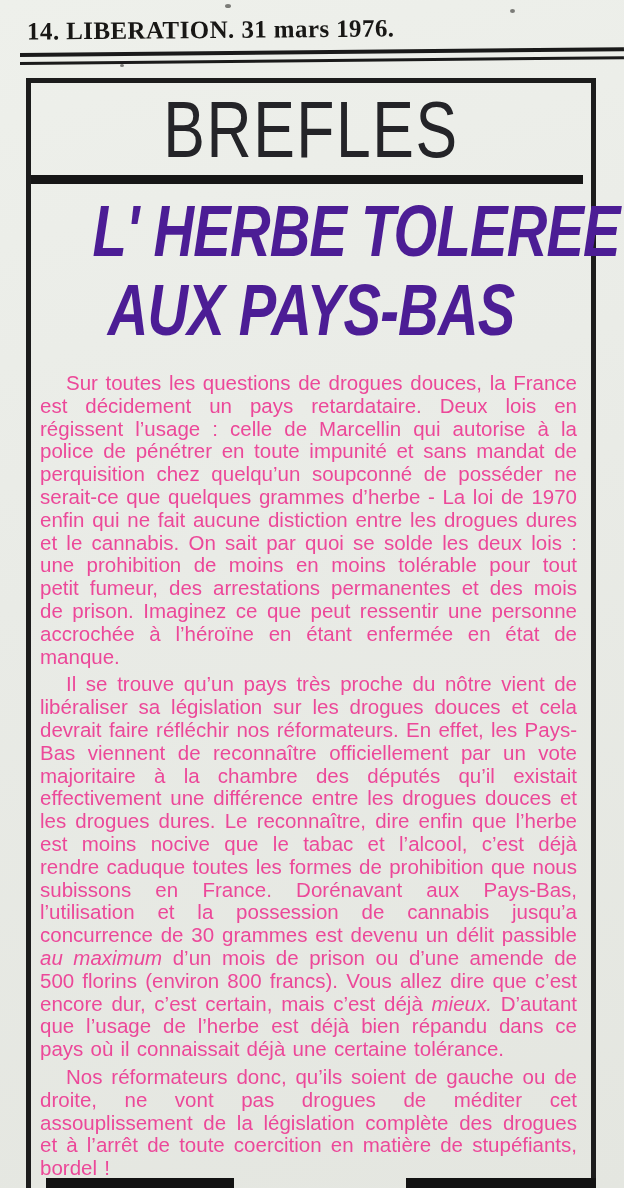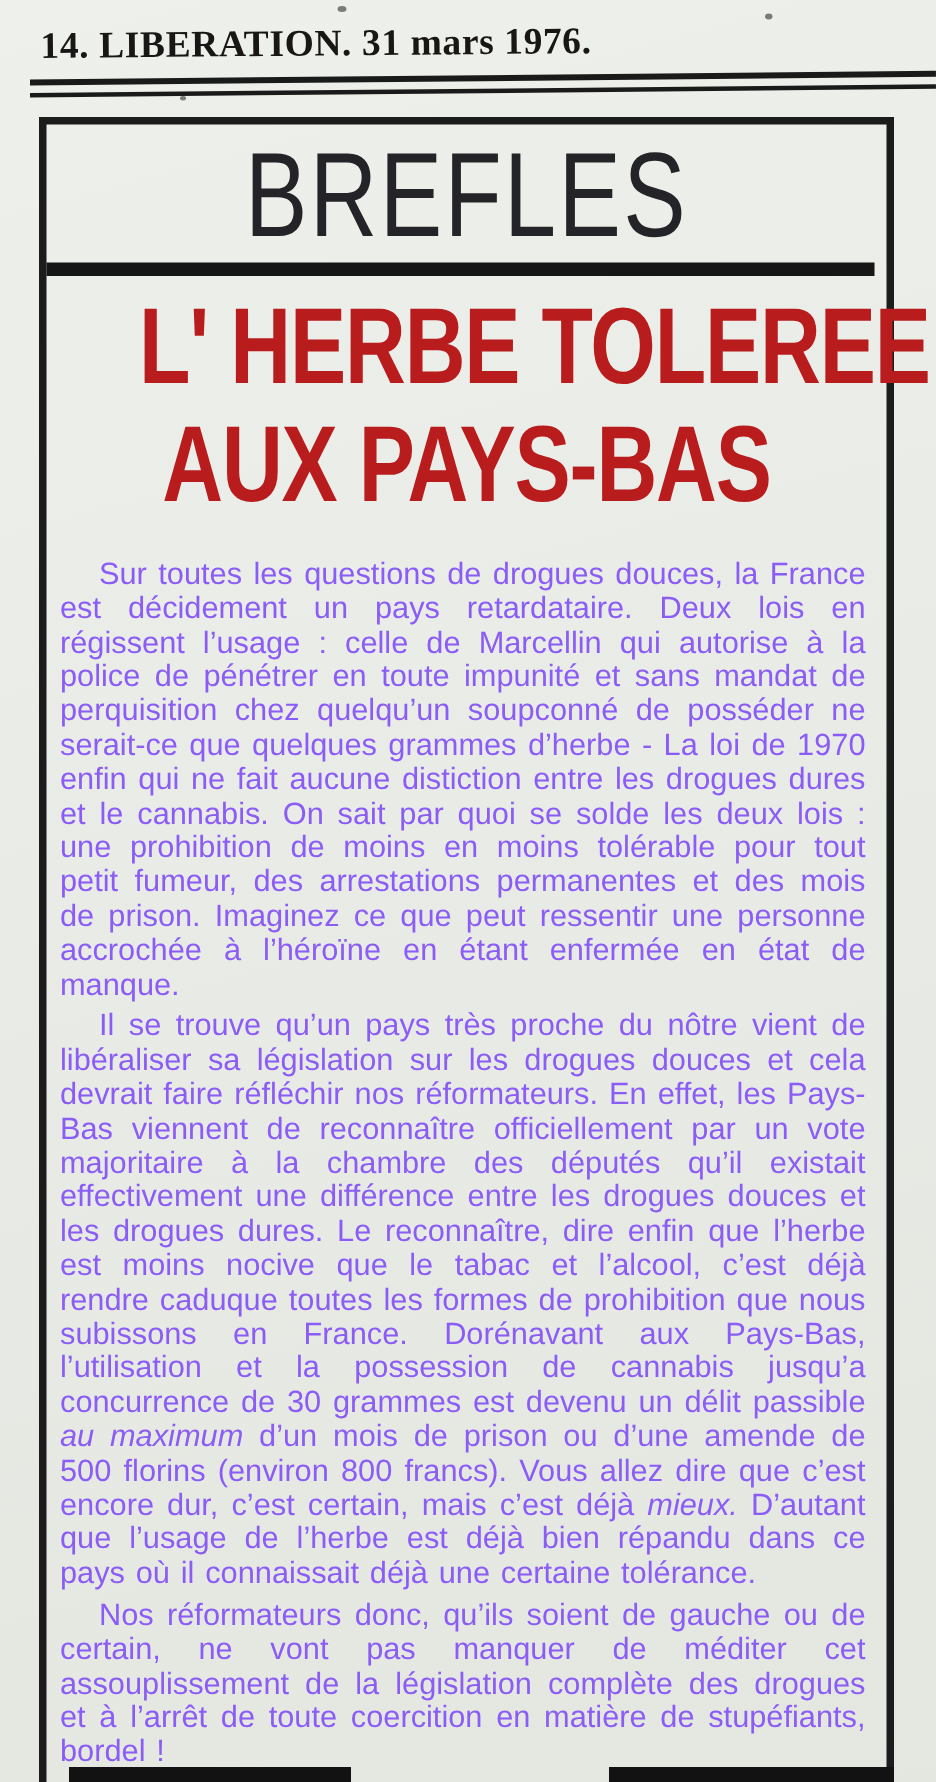"L' HERBE TOLEREE" .headline { color: #b91c1c -> #4c1d95; font-style: none -> italic }
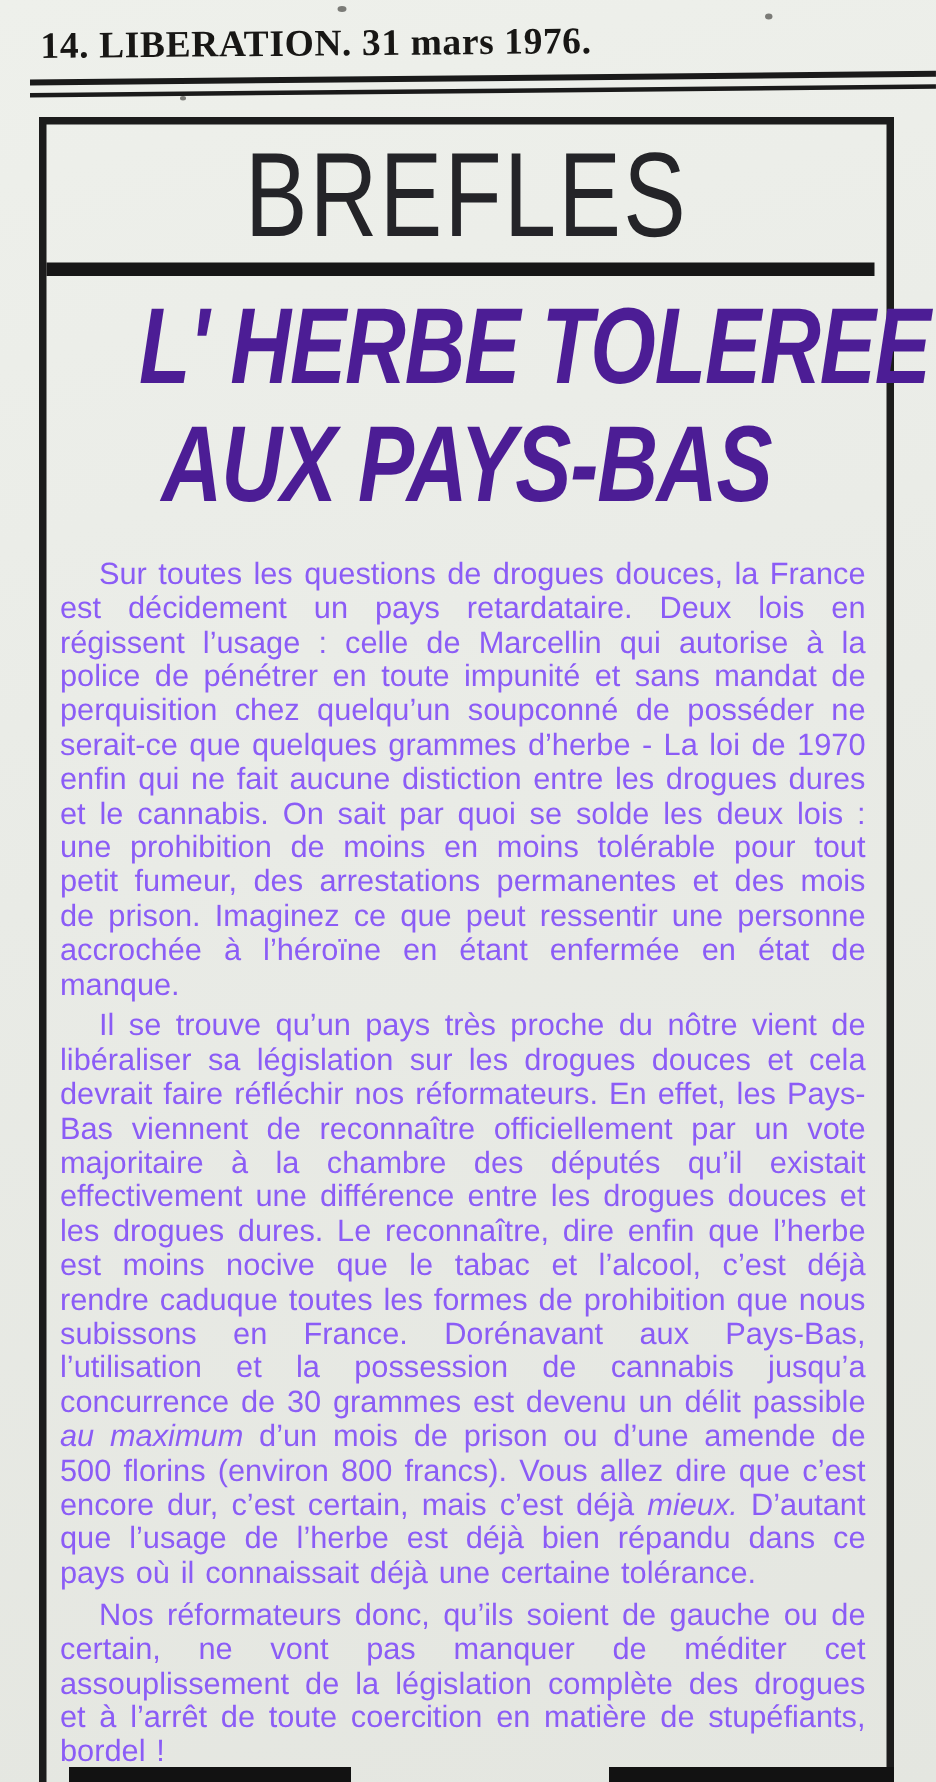"Sur toutes les questions de" .article-body { color: #8b5cf6 -> #ec4899 }
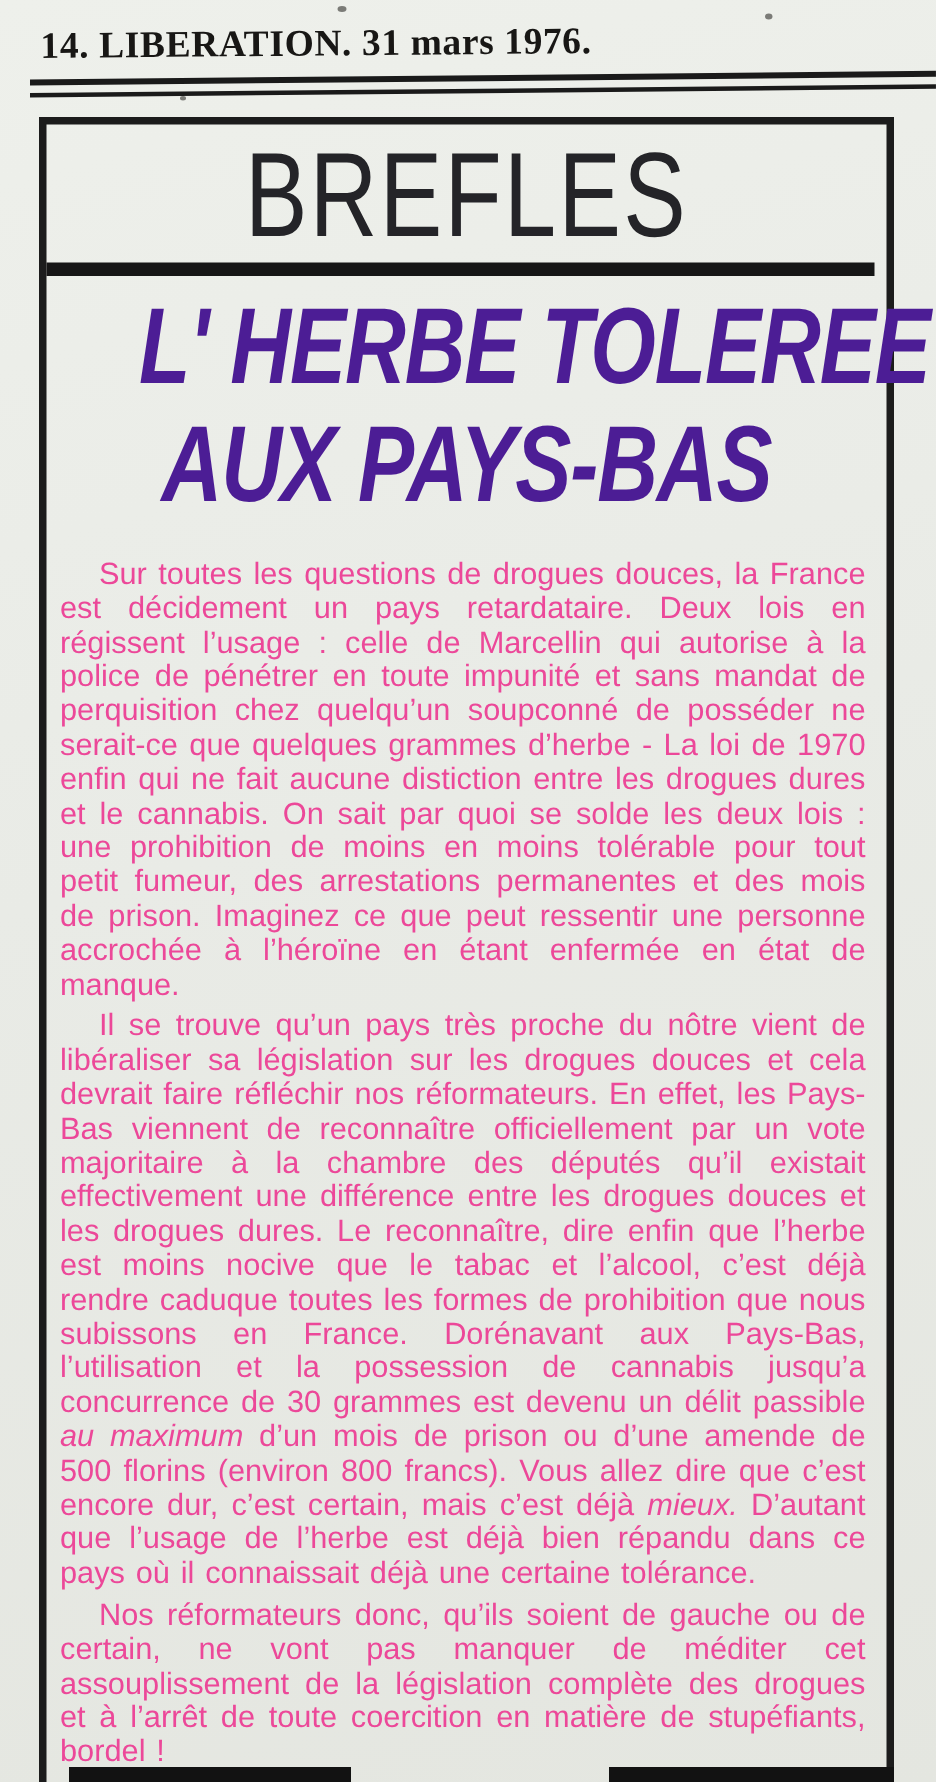"Nos réformateurs donc, qu’ils soient" span { text: certain, ne vont pas manquer -> droite, ne vont pas drogues }
